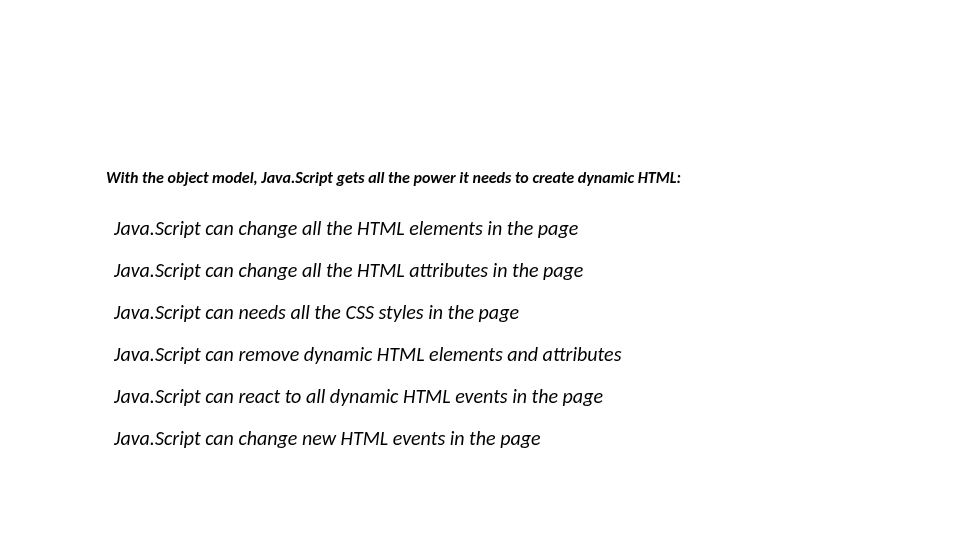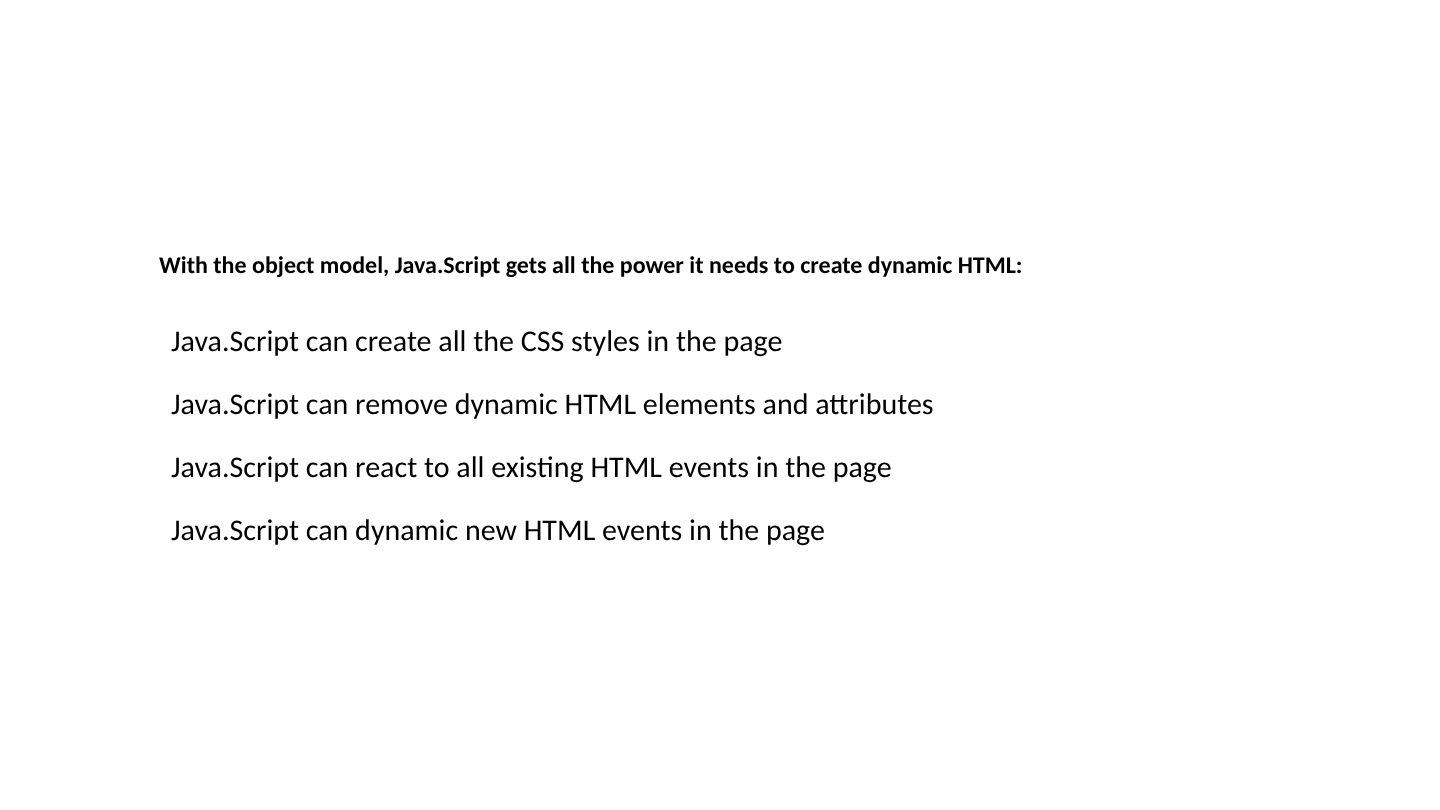"With the object model, Java.Script" * { font-style: none -> italic }
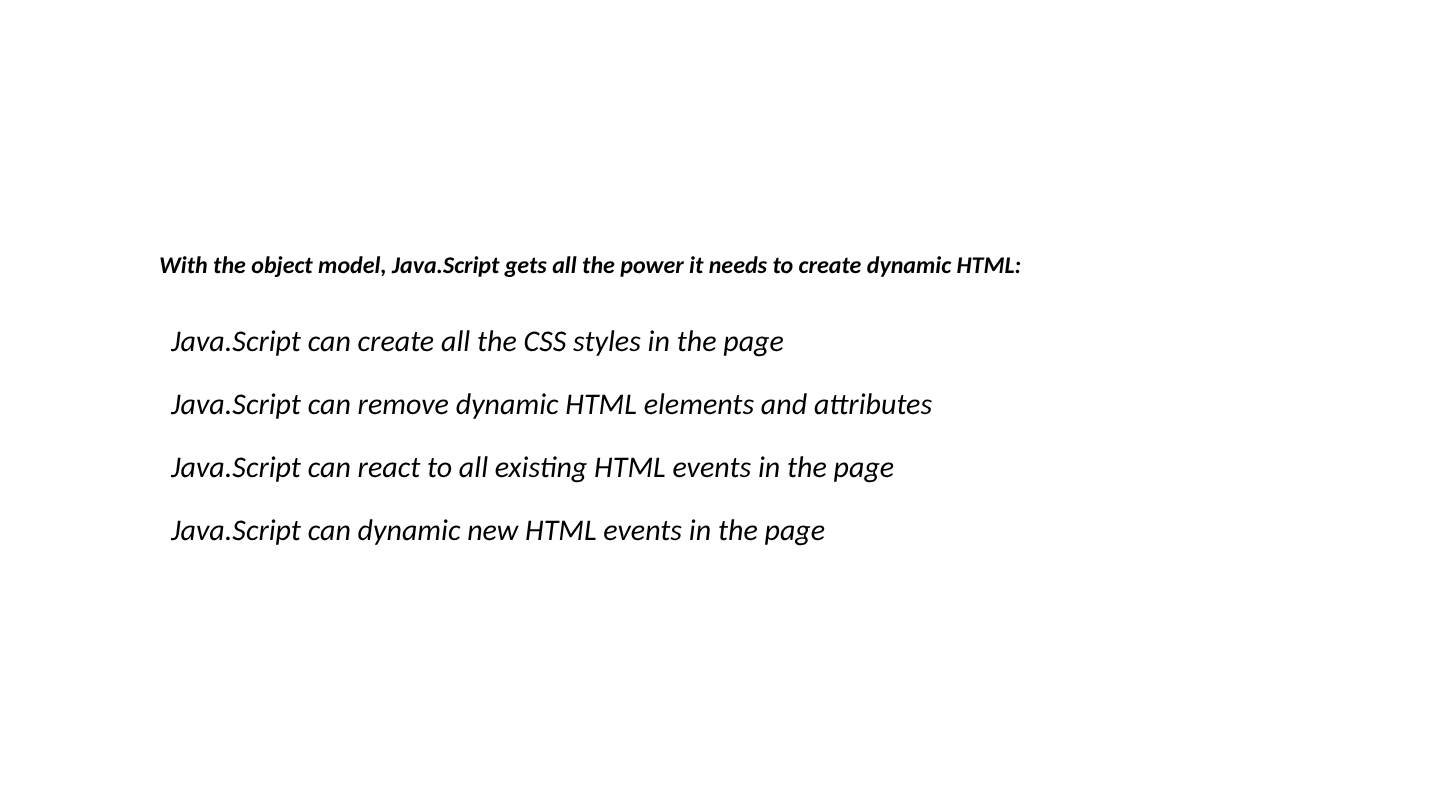"Java.Script can change all the HTML elements" span.list-item { html: none -> <span>Java.Script can change all the HTML elements in the page</span> }
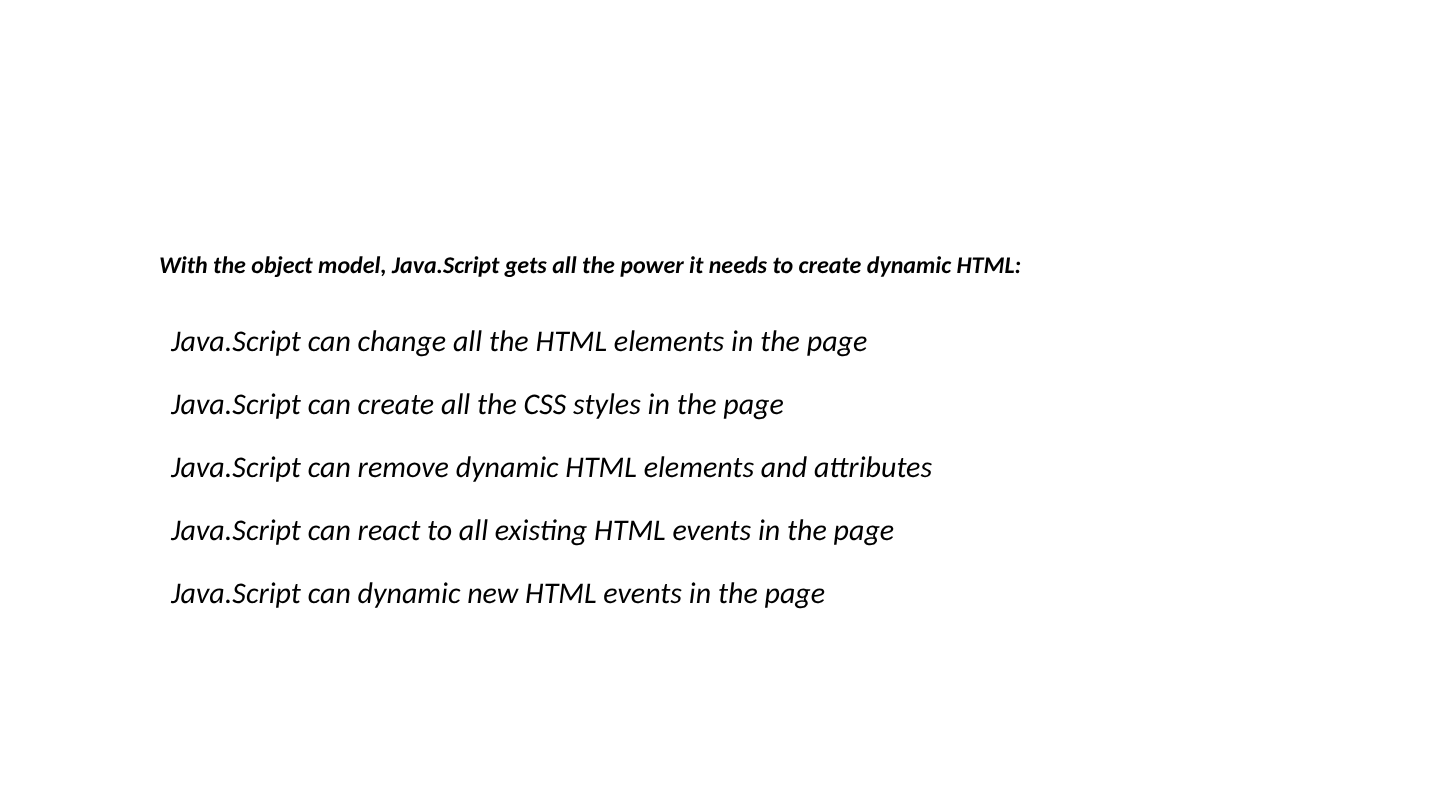"Java.Script can change all the HTML attributes" span.list-item { html: none -> <span>Java.Script can change all the HTML attributes in the page</span> }
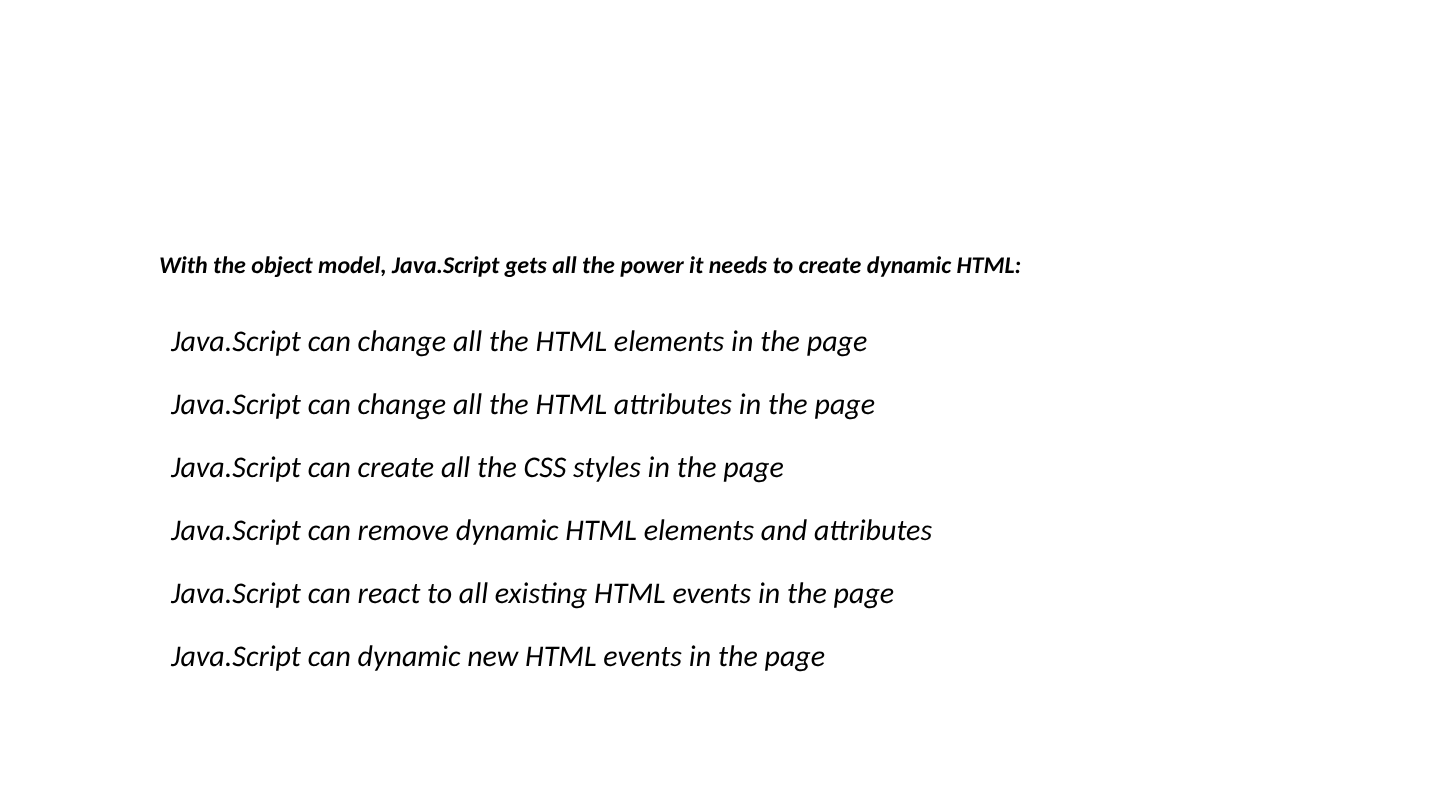"Java.Script can create all the" span.list-item { text: create -> needs }
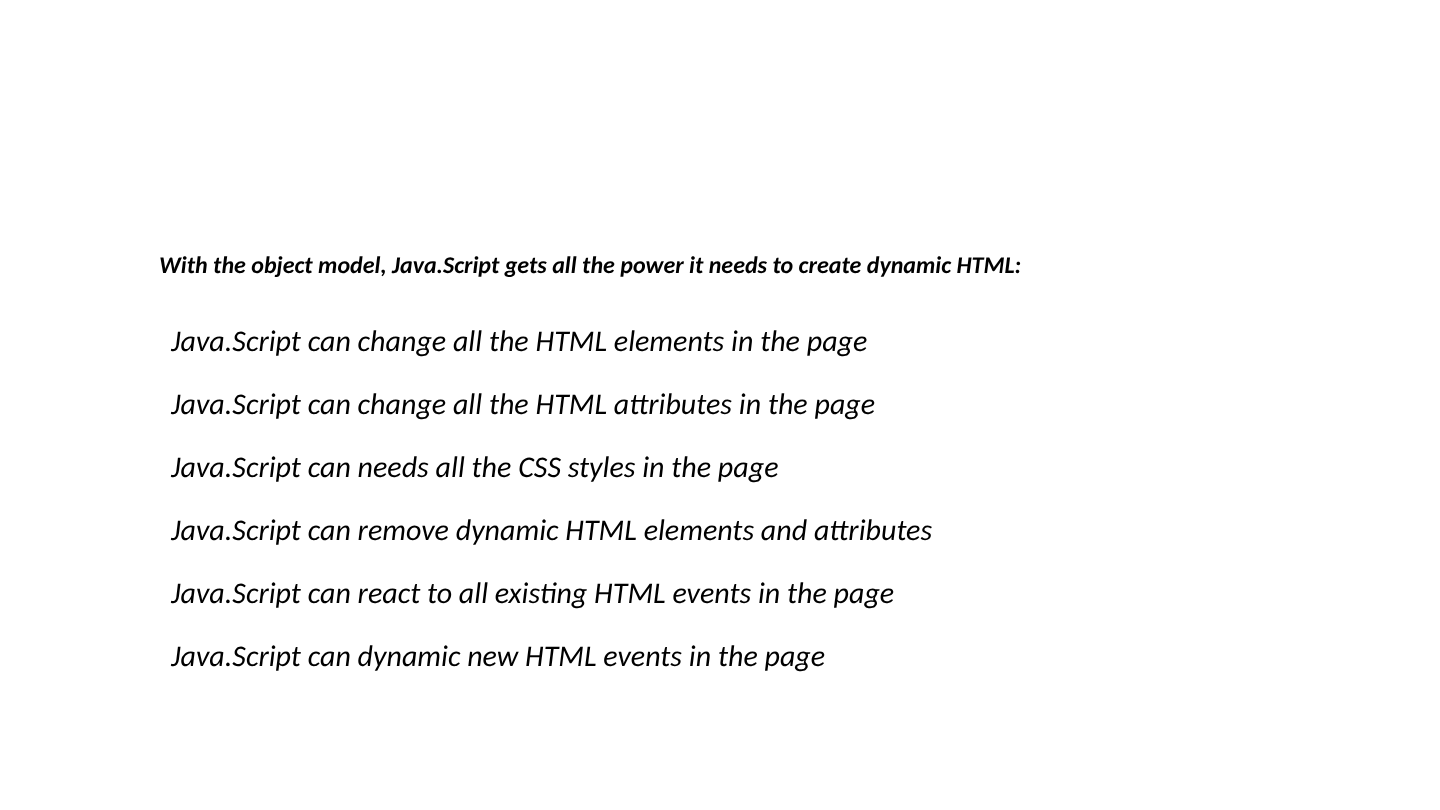"Java.Script can react to all" span.list-item { text: existing -> dynamic }
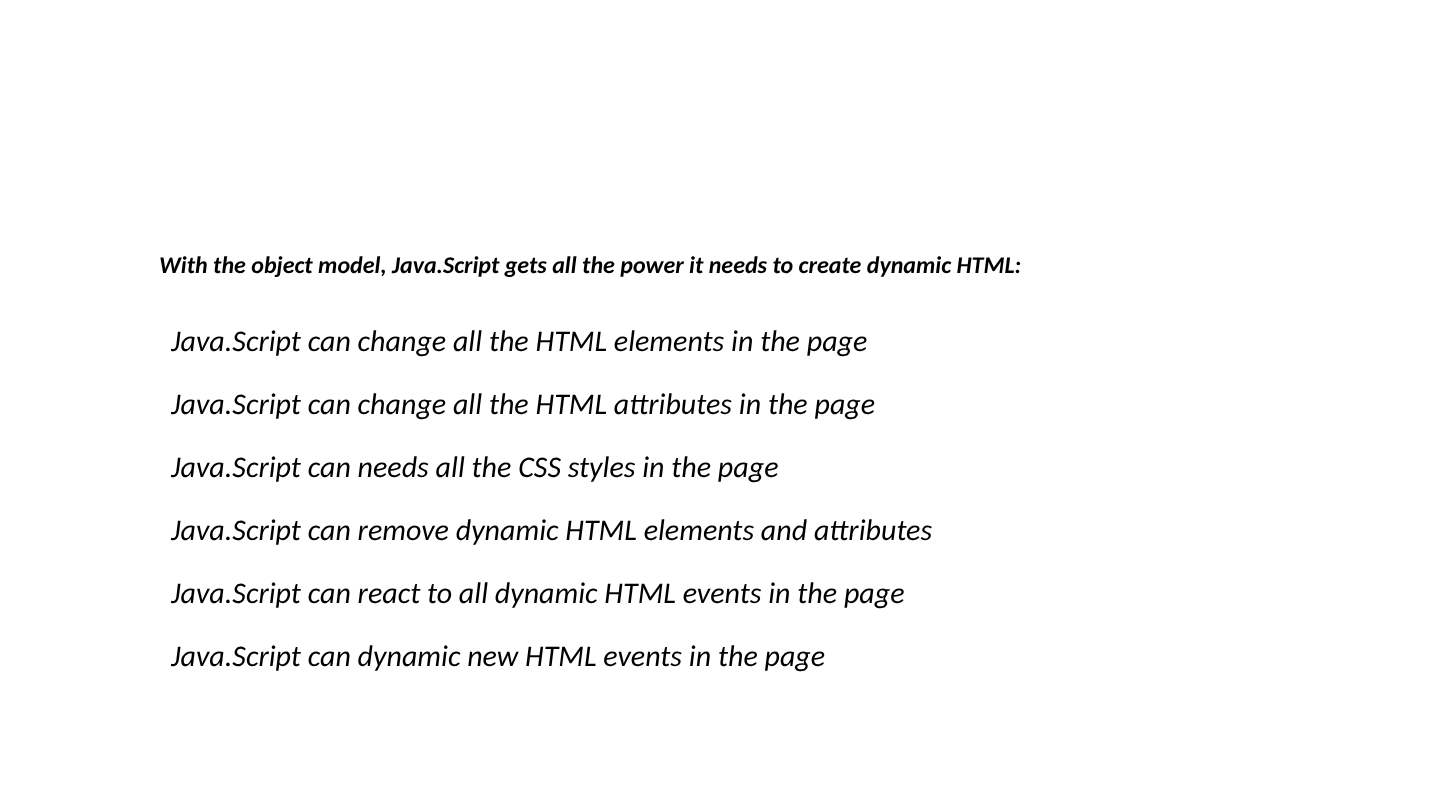"Java.Script can dynamic new HTML" span.list-item { text: dynamic -> change }
